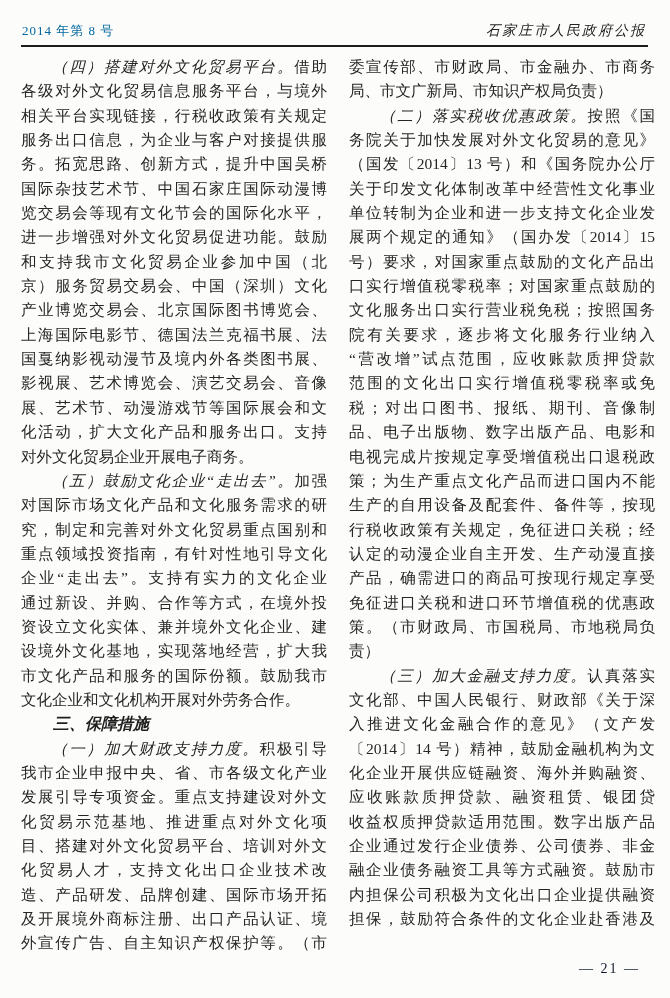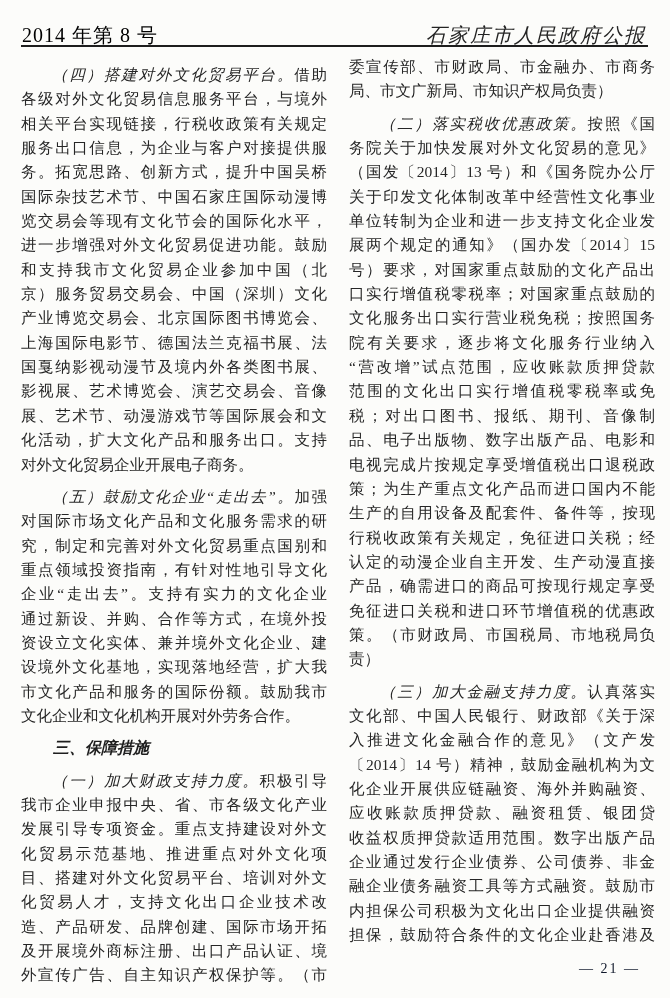"2014 年第 8 号" .issue { color: #000000 -> #0369a1; font-size: 20px -> 13px }
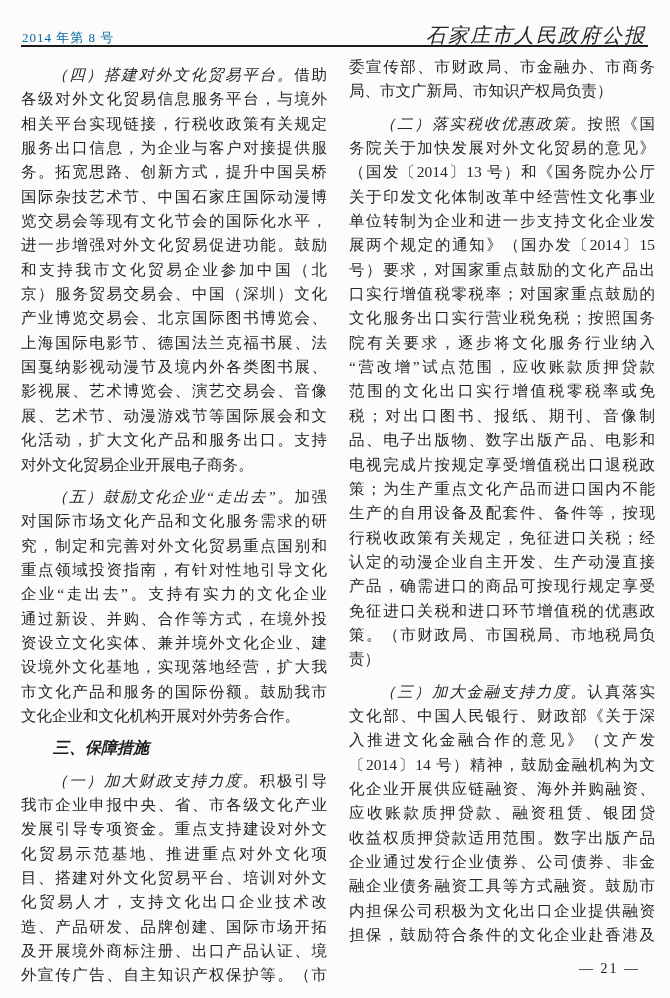"石家庄市人民政府公报" .pub { font-size: 20px -> 14px }
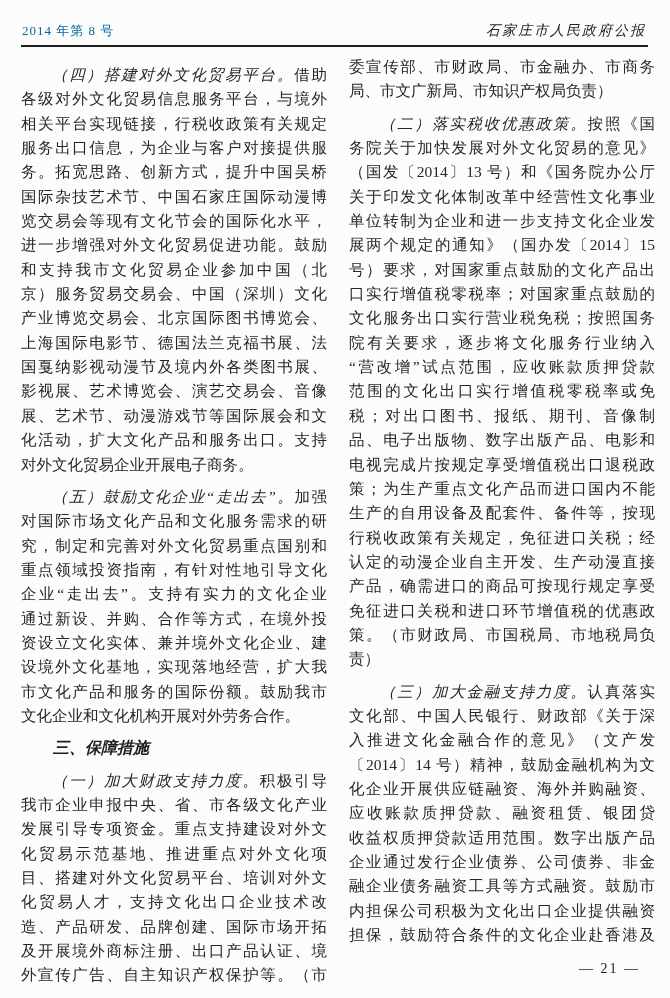"（四）搭建对外文化贸易平台。借助" .line.indent { margin-top: 8px -> none }
